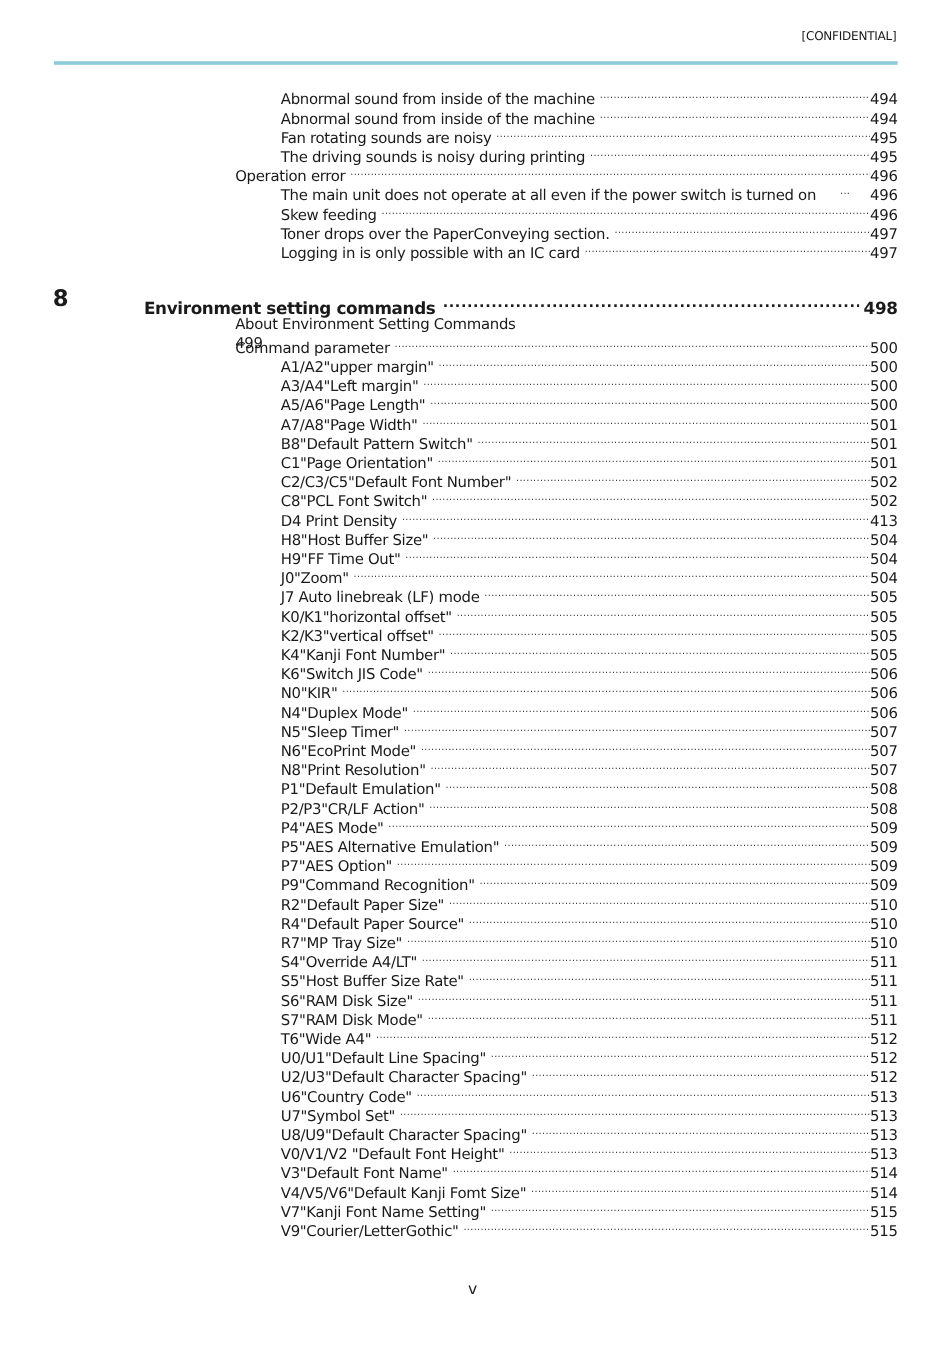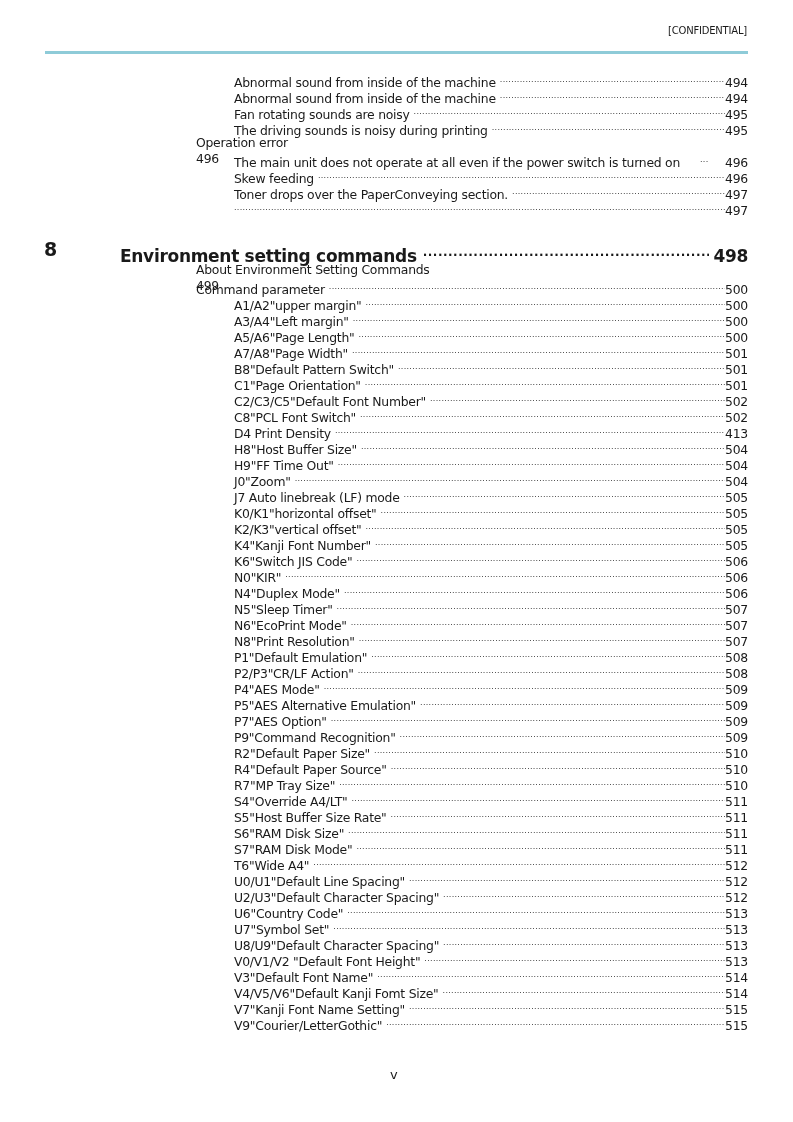"Operation error" div.row { flex-direction: column -> none }
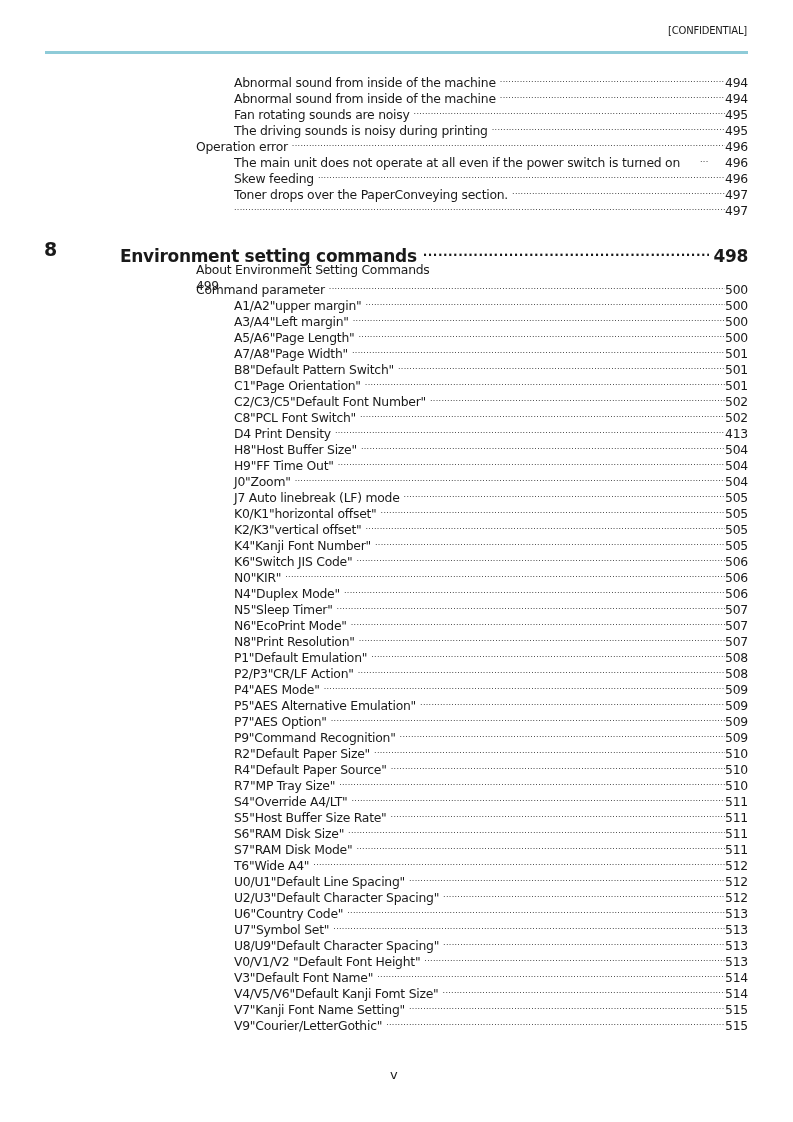"Logging in is only possible" span.t { html: none -> <span>Logging in is only possible with an IC card</span> }
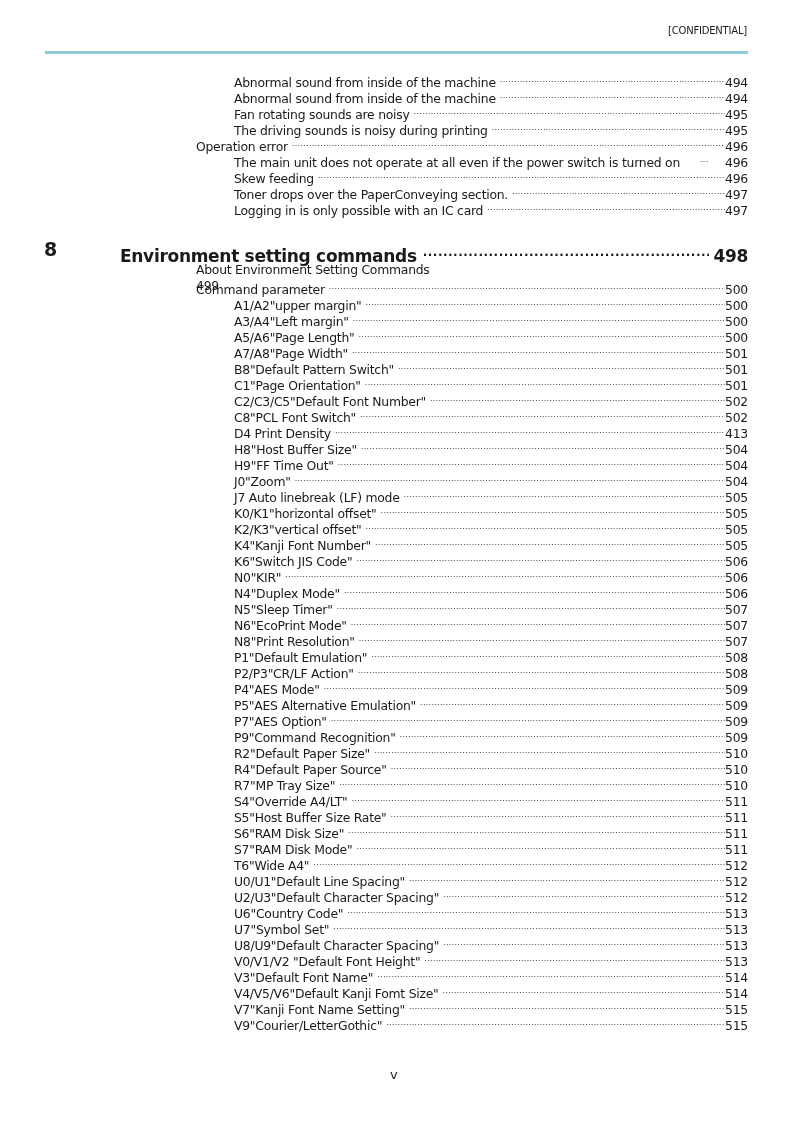"Environment setting commands" .chapter { font-size: 17px -> 14px }
